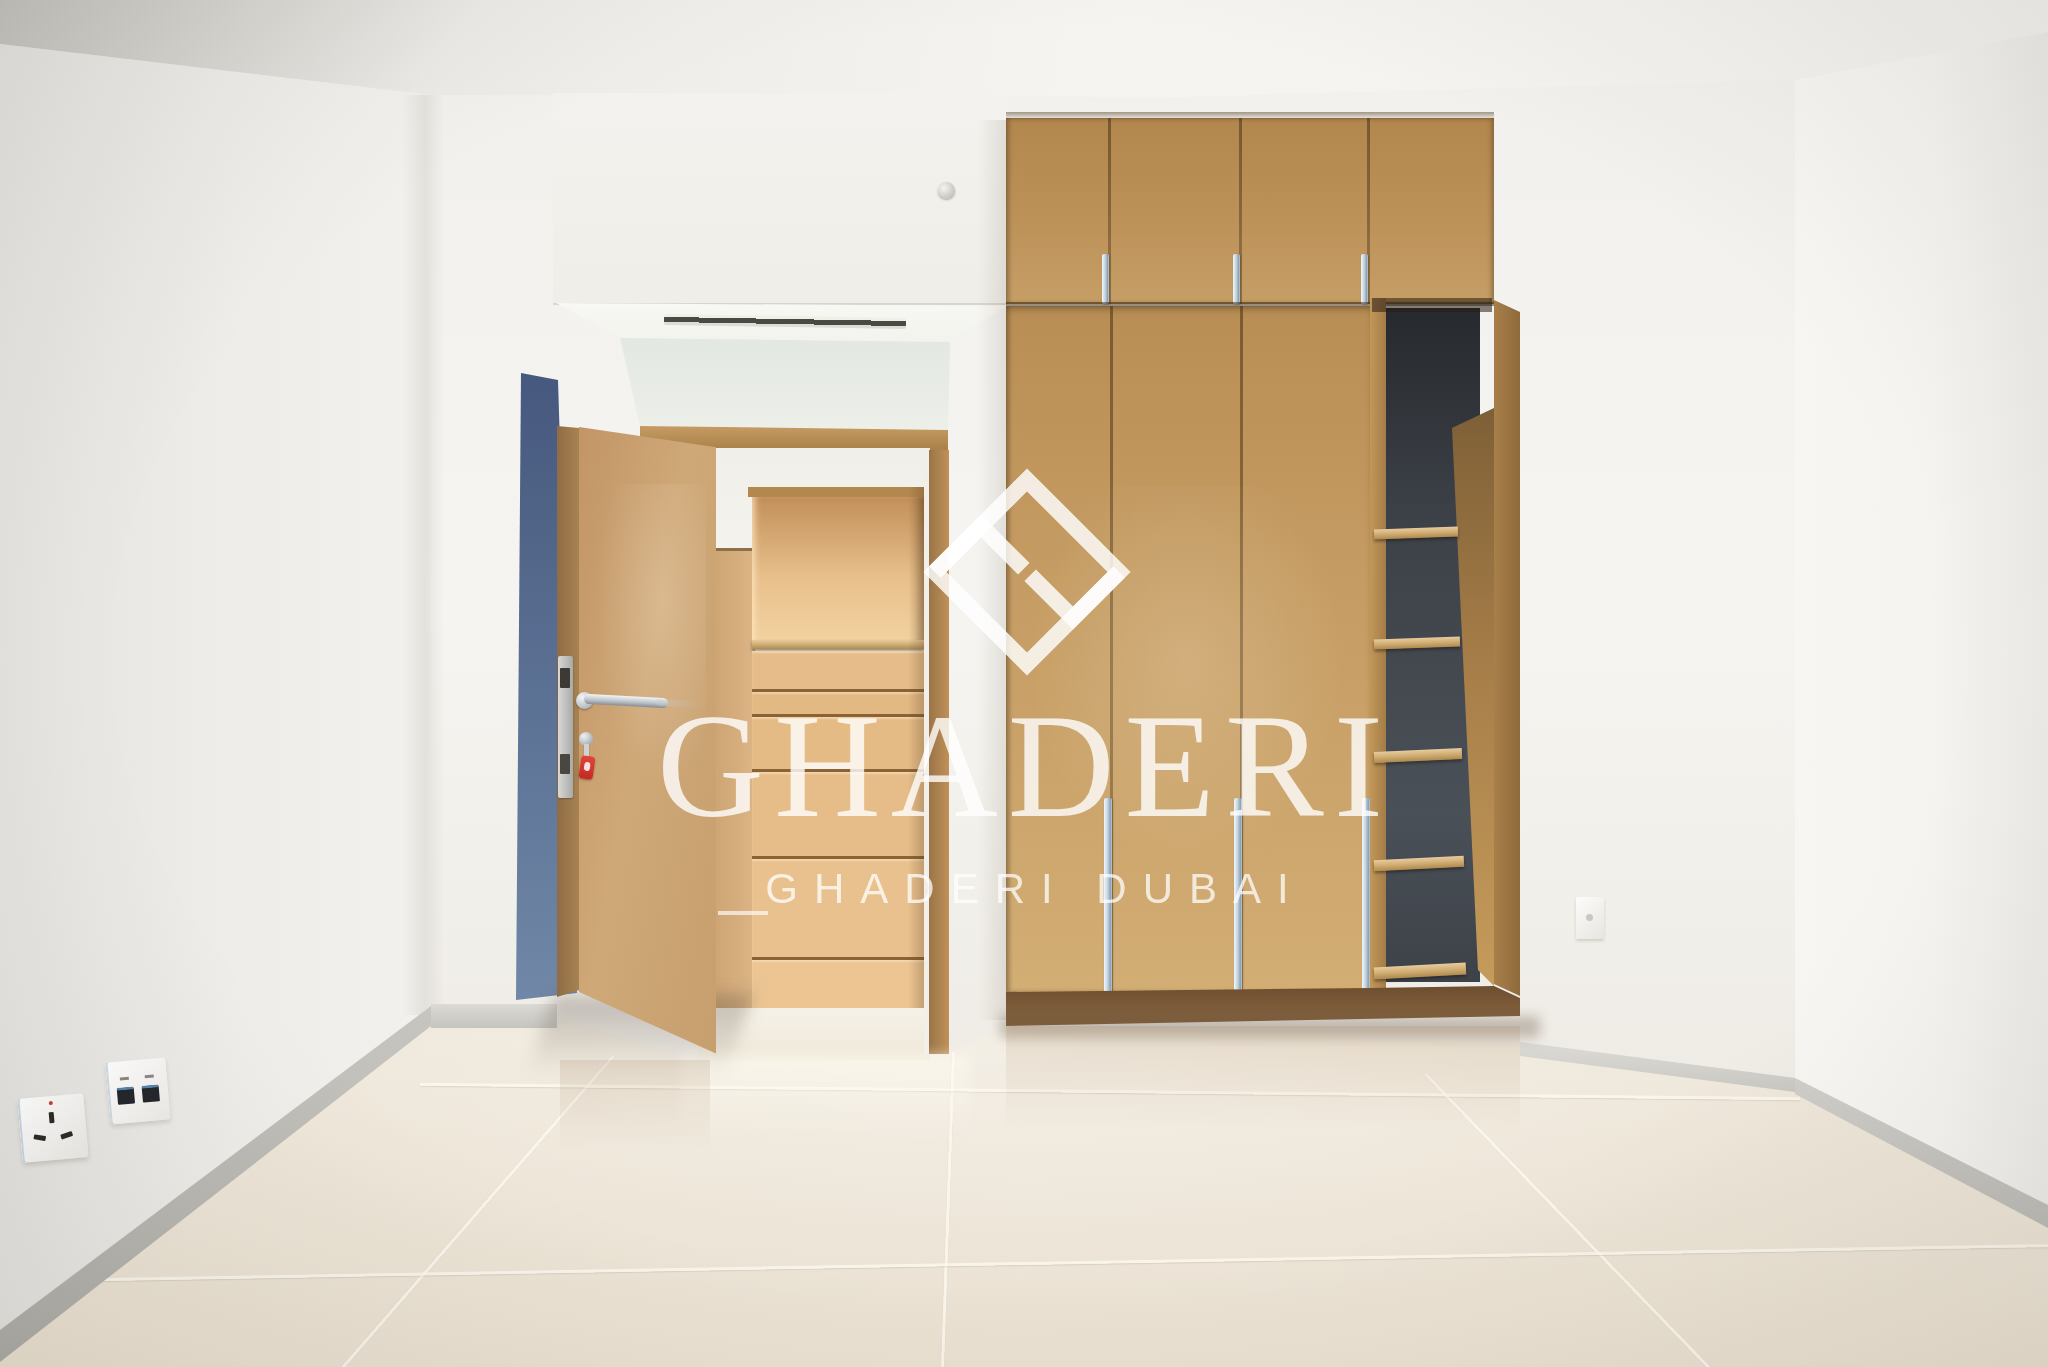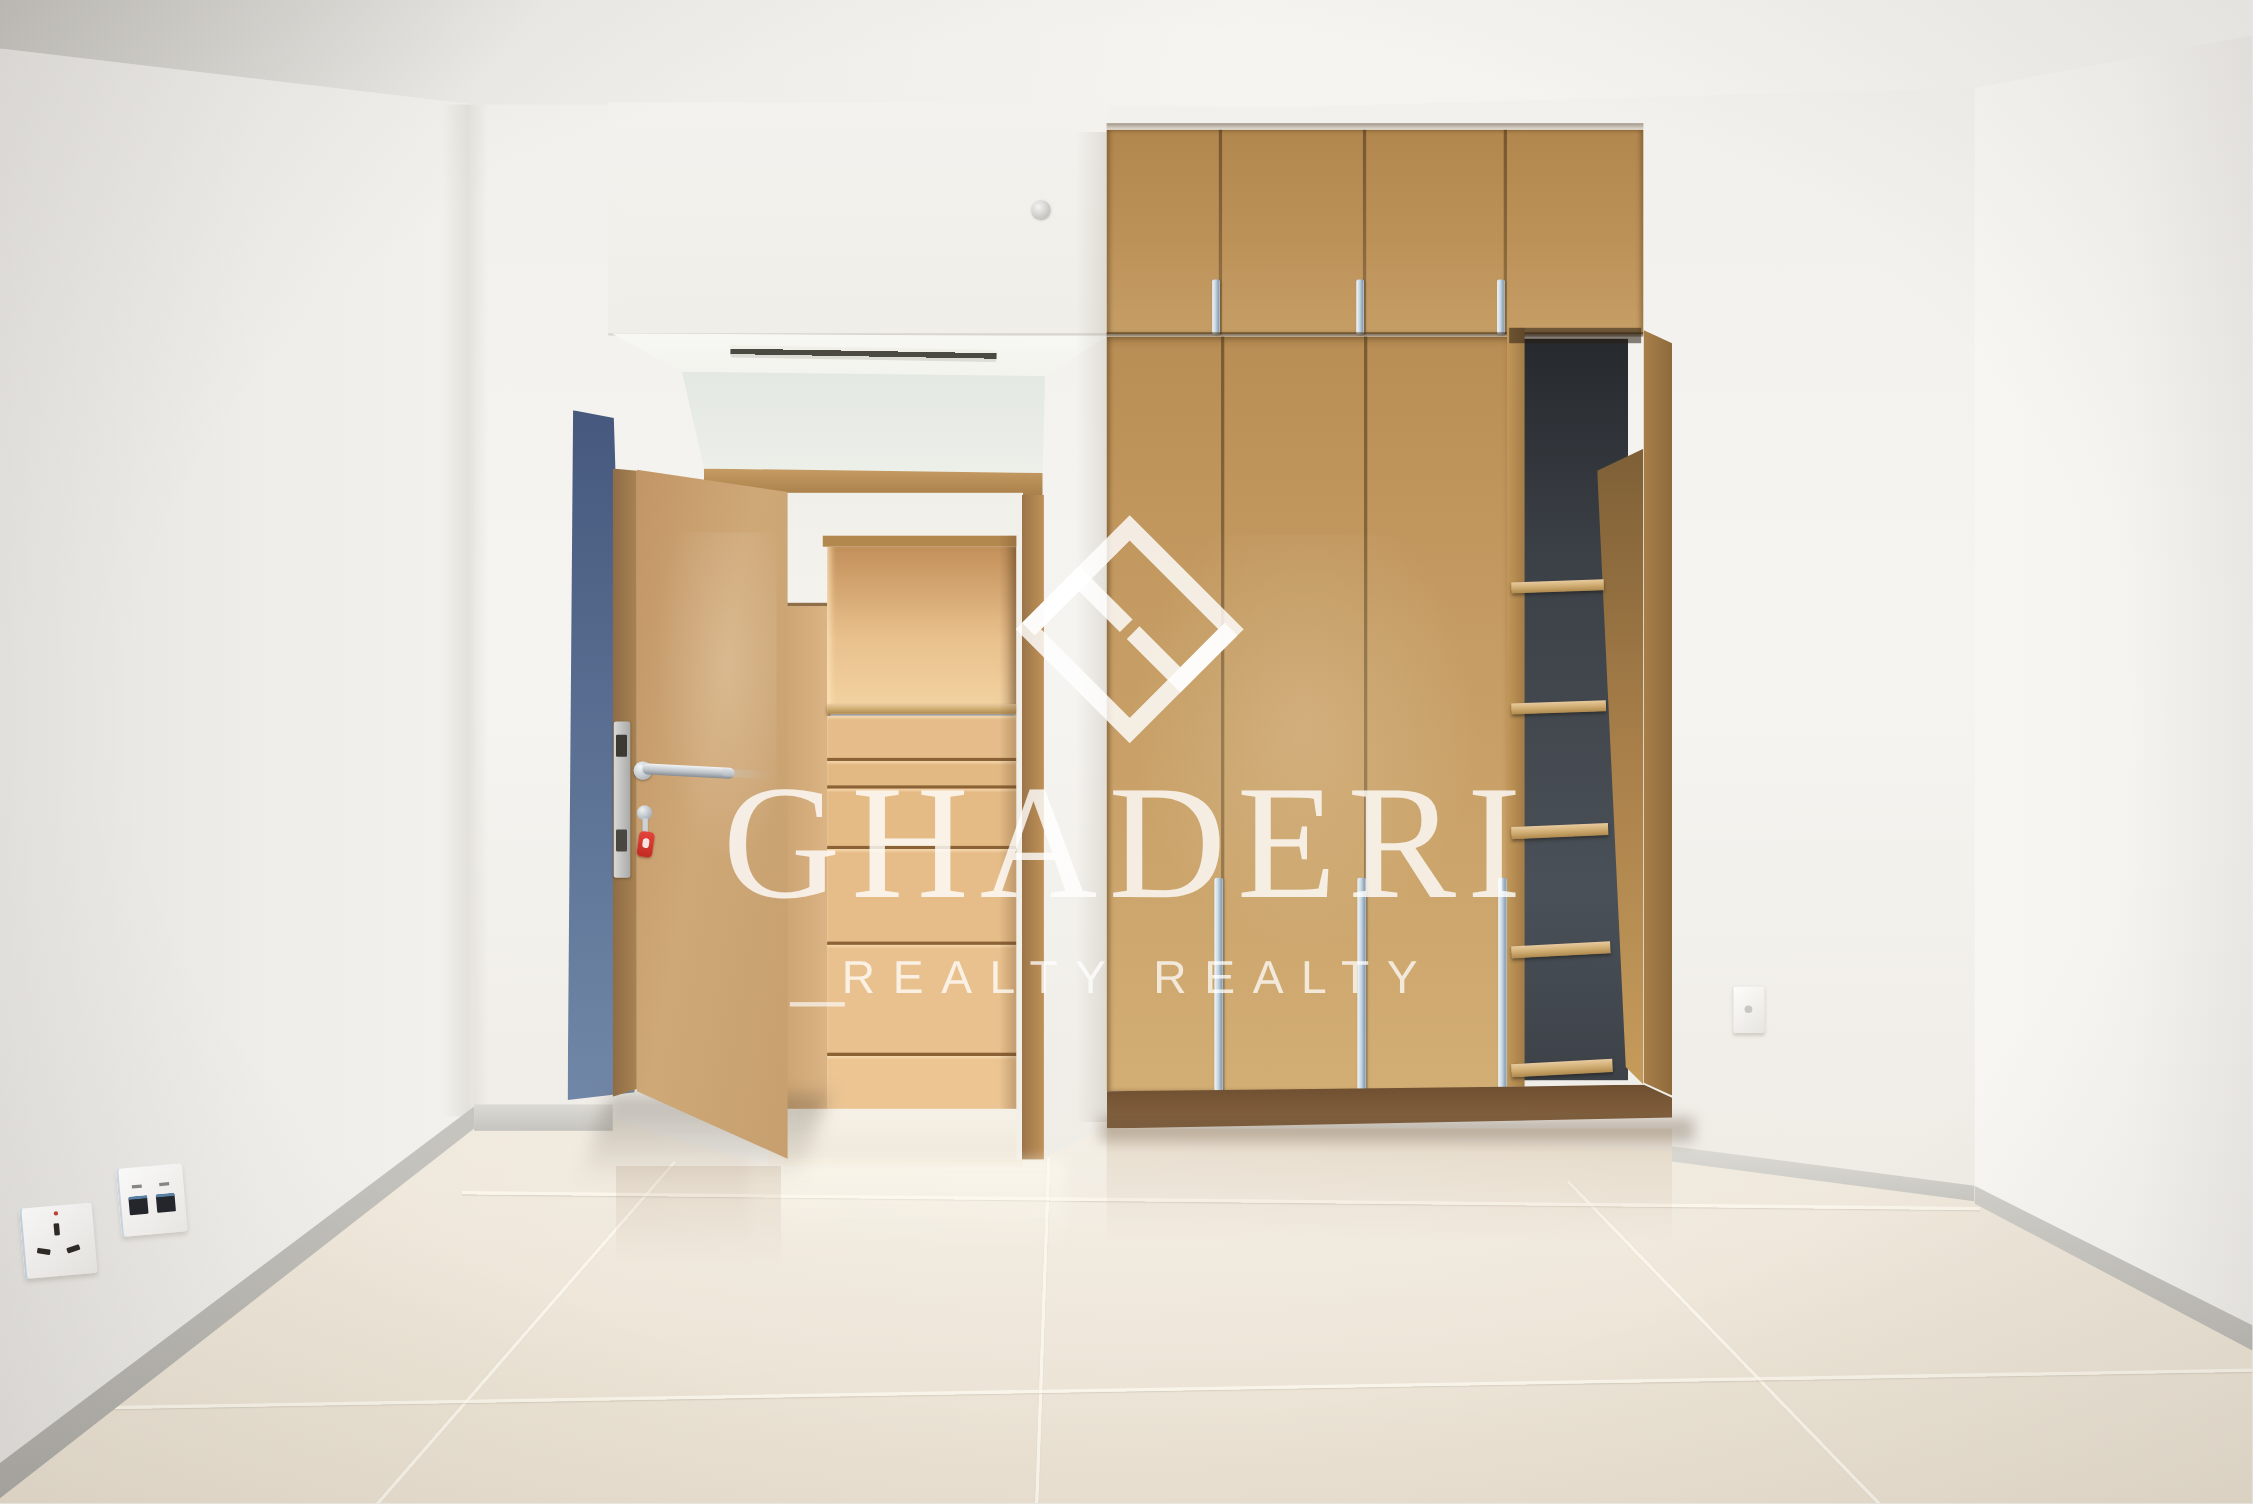"REALTY REALTY" div.abs { text: REALTY REALTY -> GHADERI DUBAI }
